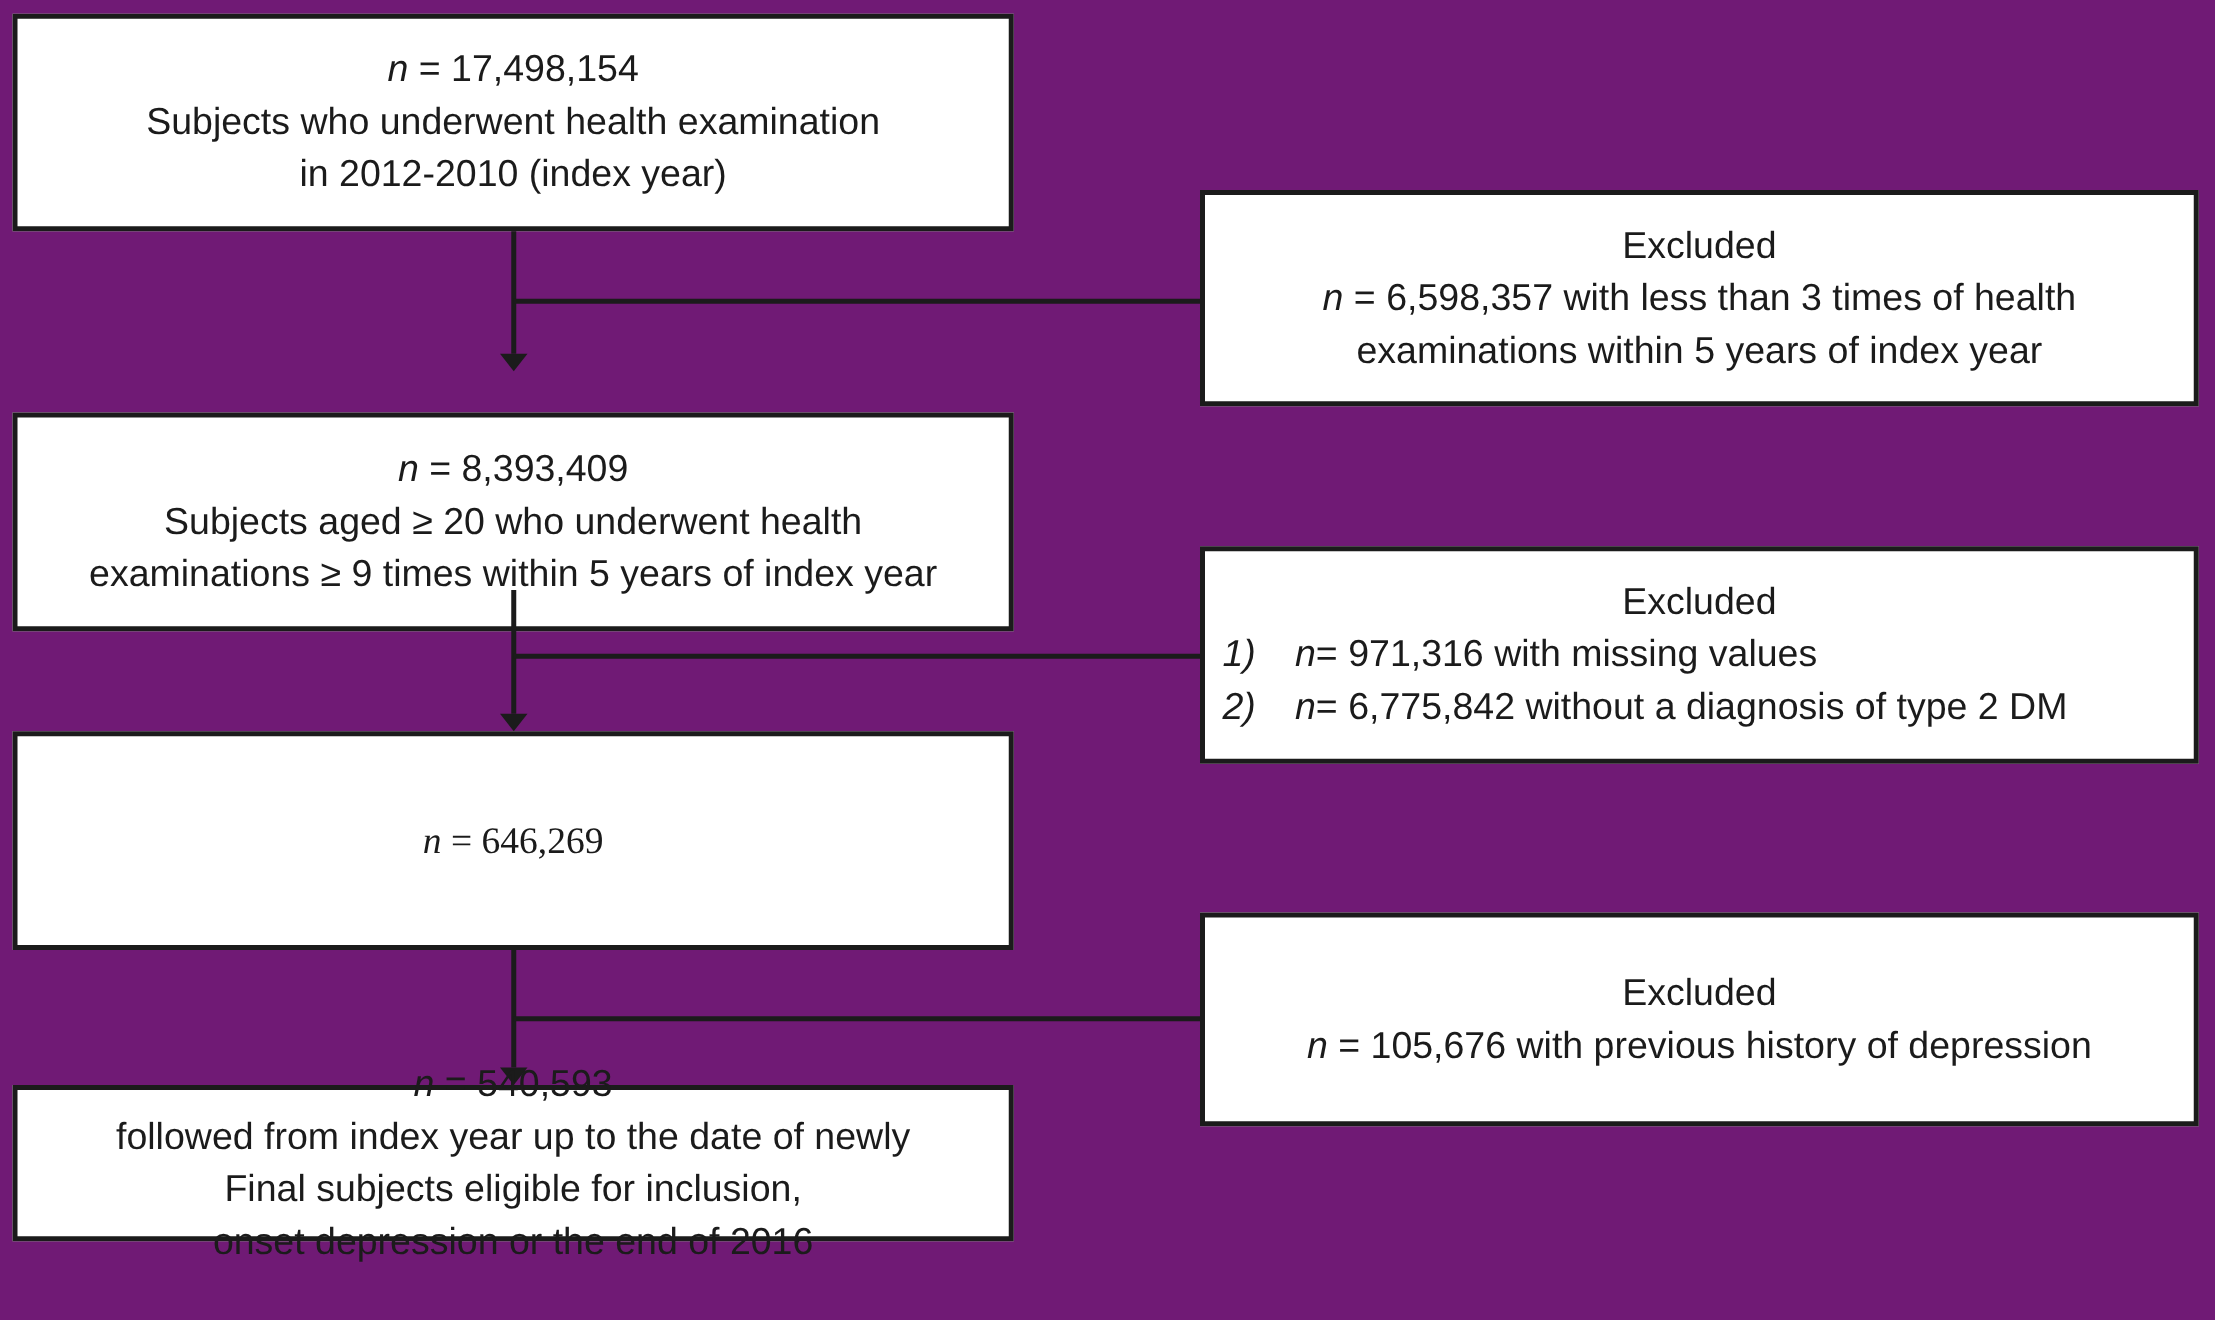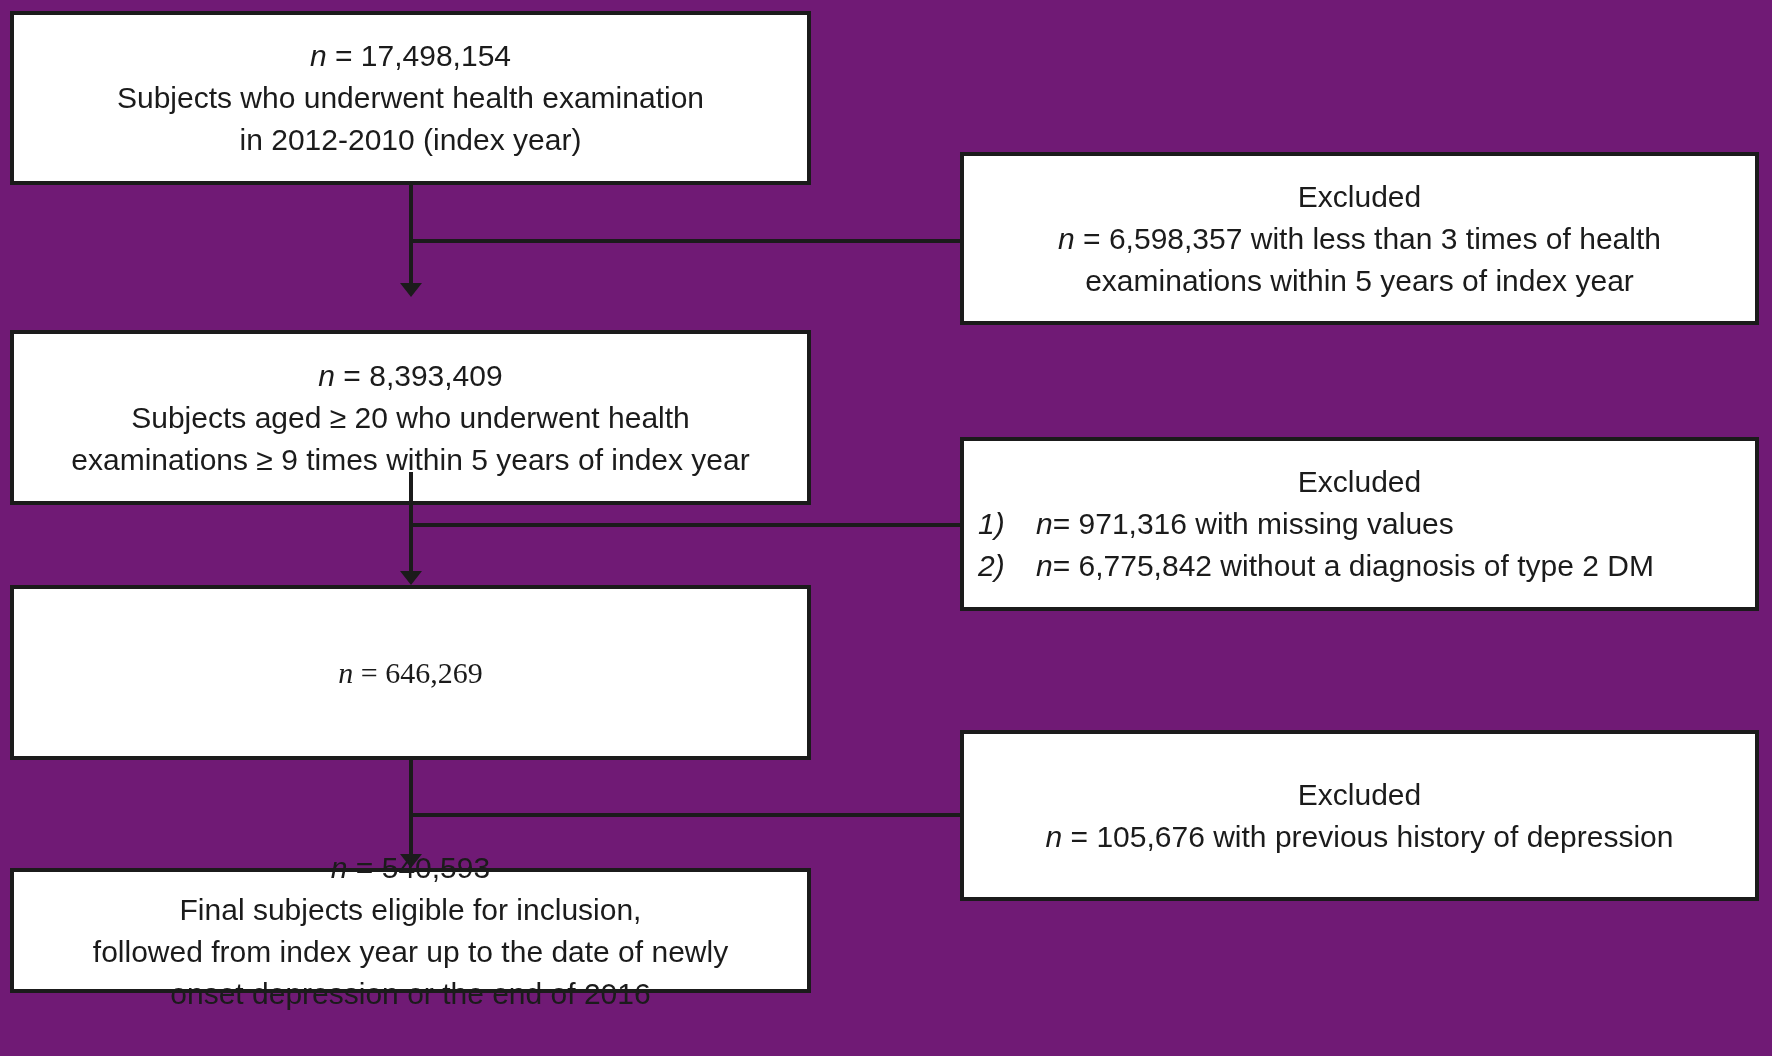"Final subjects eligible for inclusion," div.line { order: before "followed from index year up" -> after "followed from index year up" }
